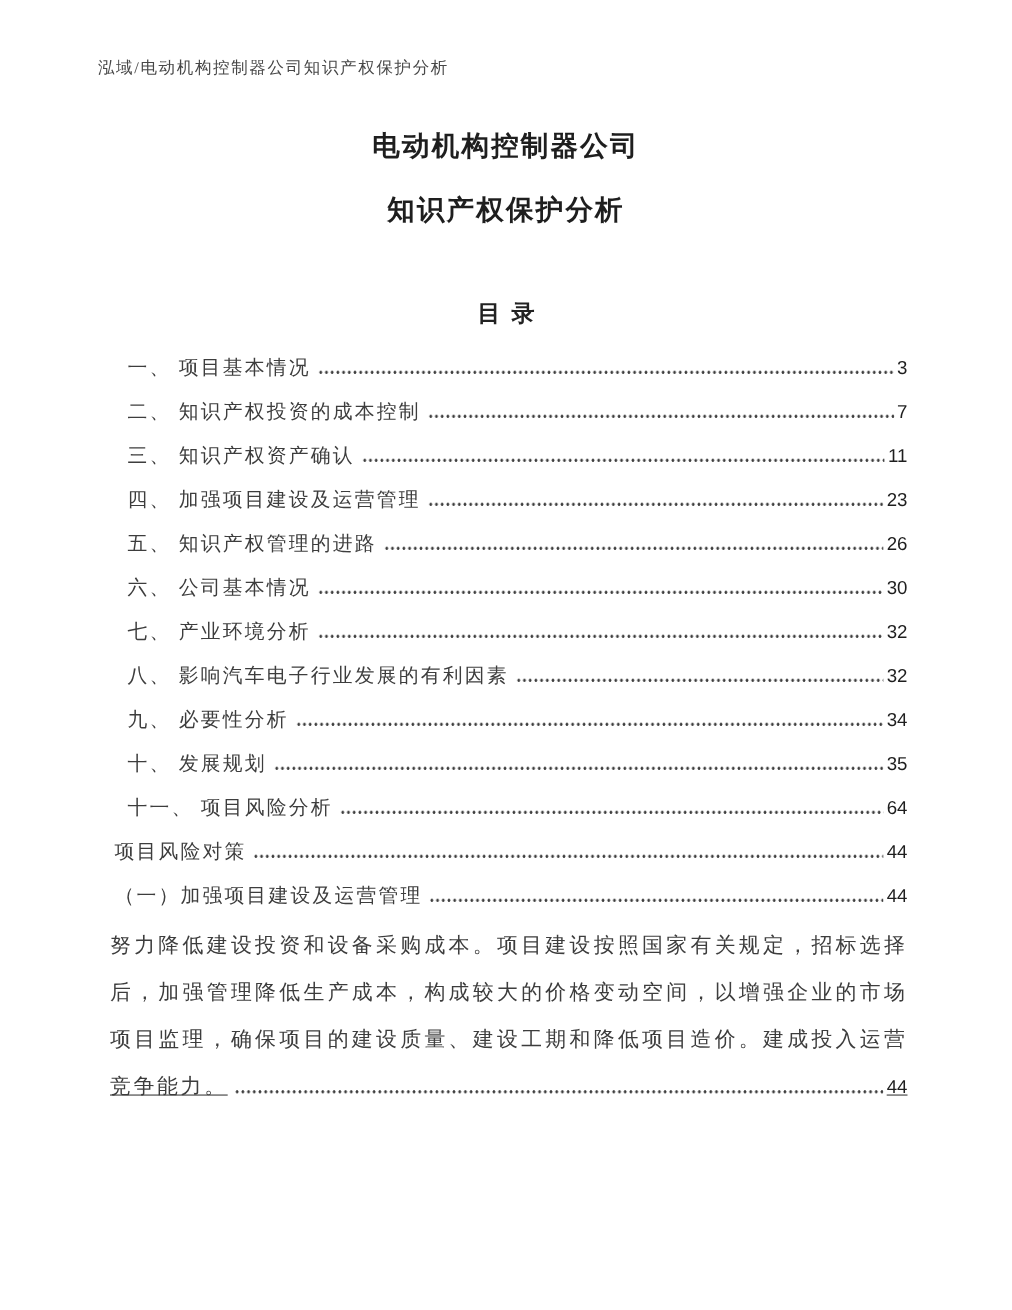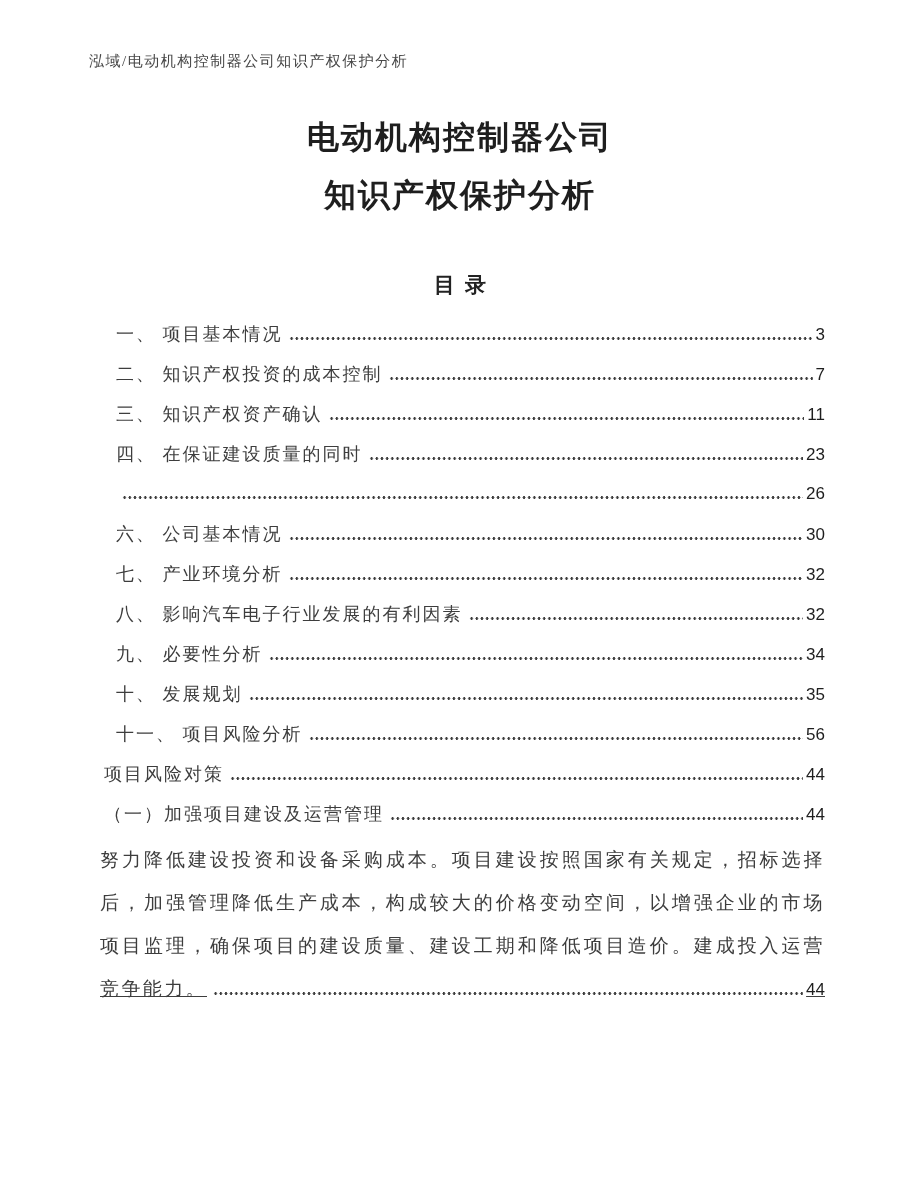"电动机构控制器公司" .title { font-size: 32px -> 25px }
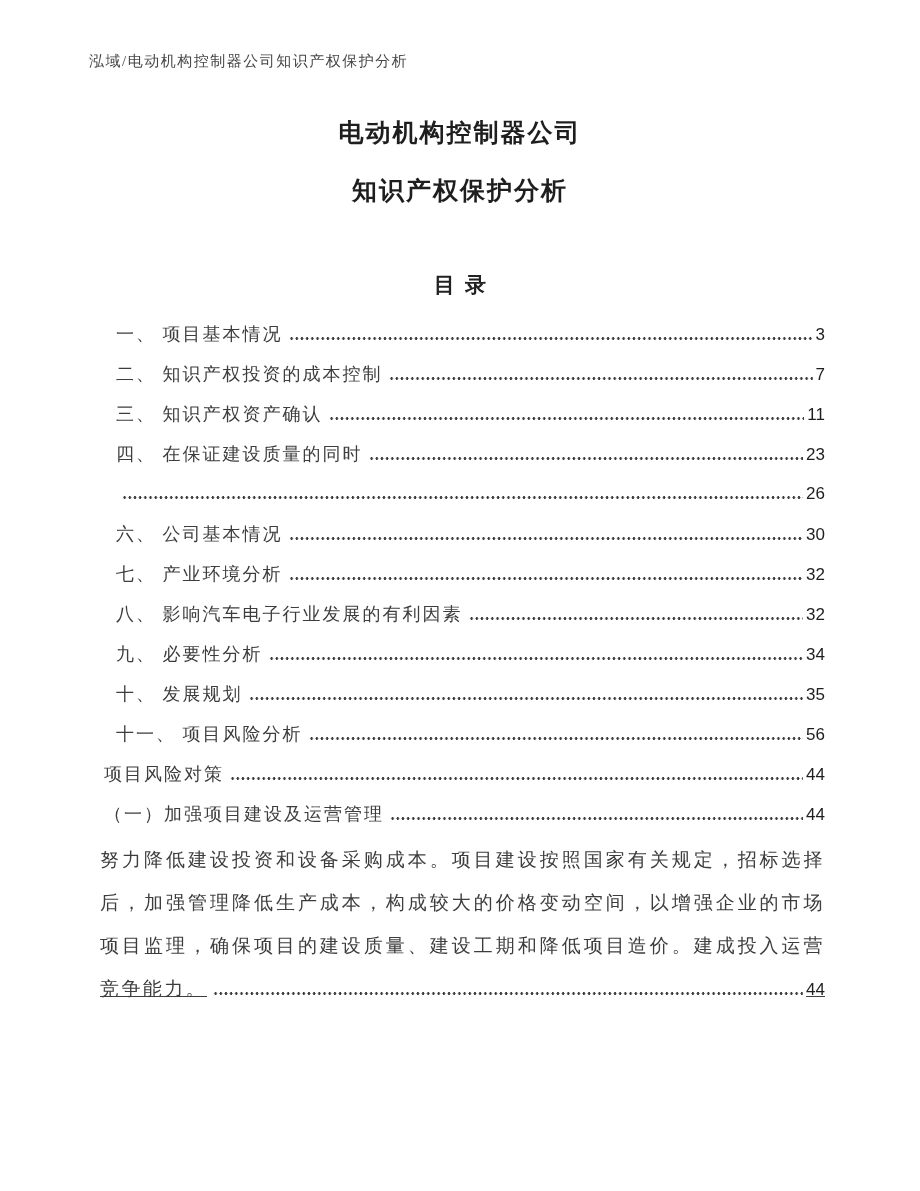"四、 在保证建设质量的同时" span.toc-label { text: 在保证建设质量的同时 -> 加强项目建设及运营管理 }
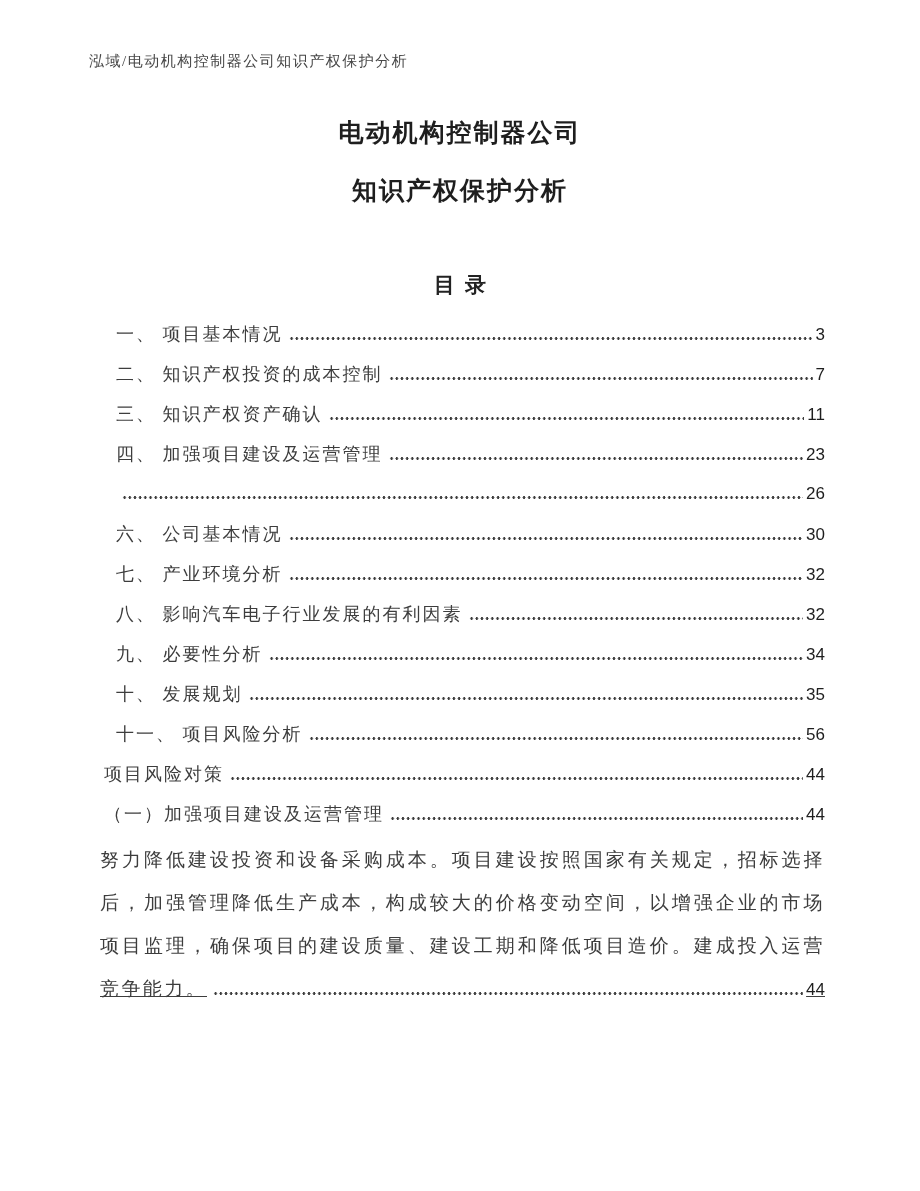"五、 知识产权管理的进路" span.toc-label { html: none -> <span>五、 知识产权管理的进路</span> }
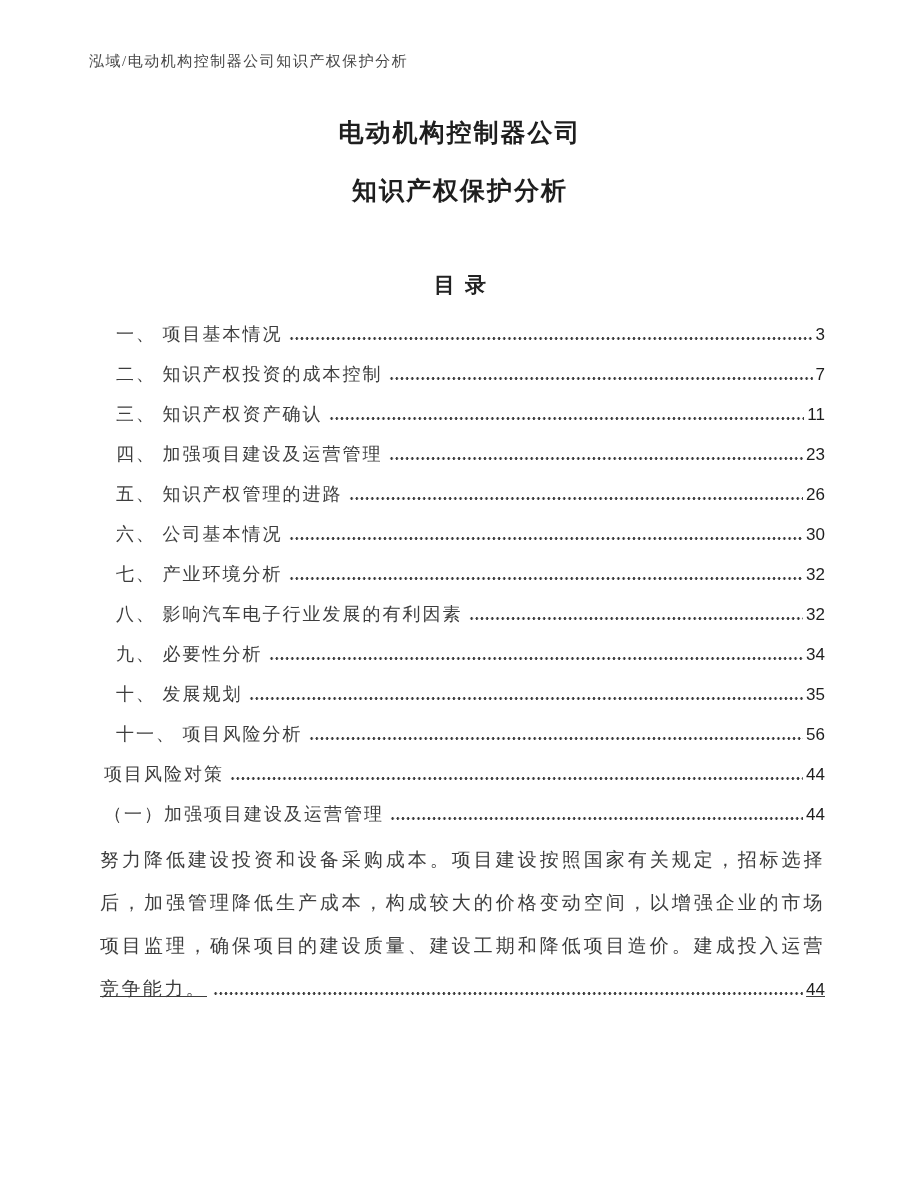"56" span.toc-page { text: 56 -> 64 }
